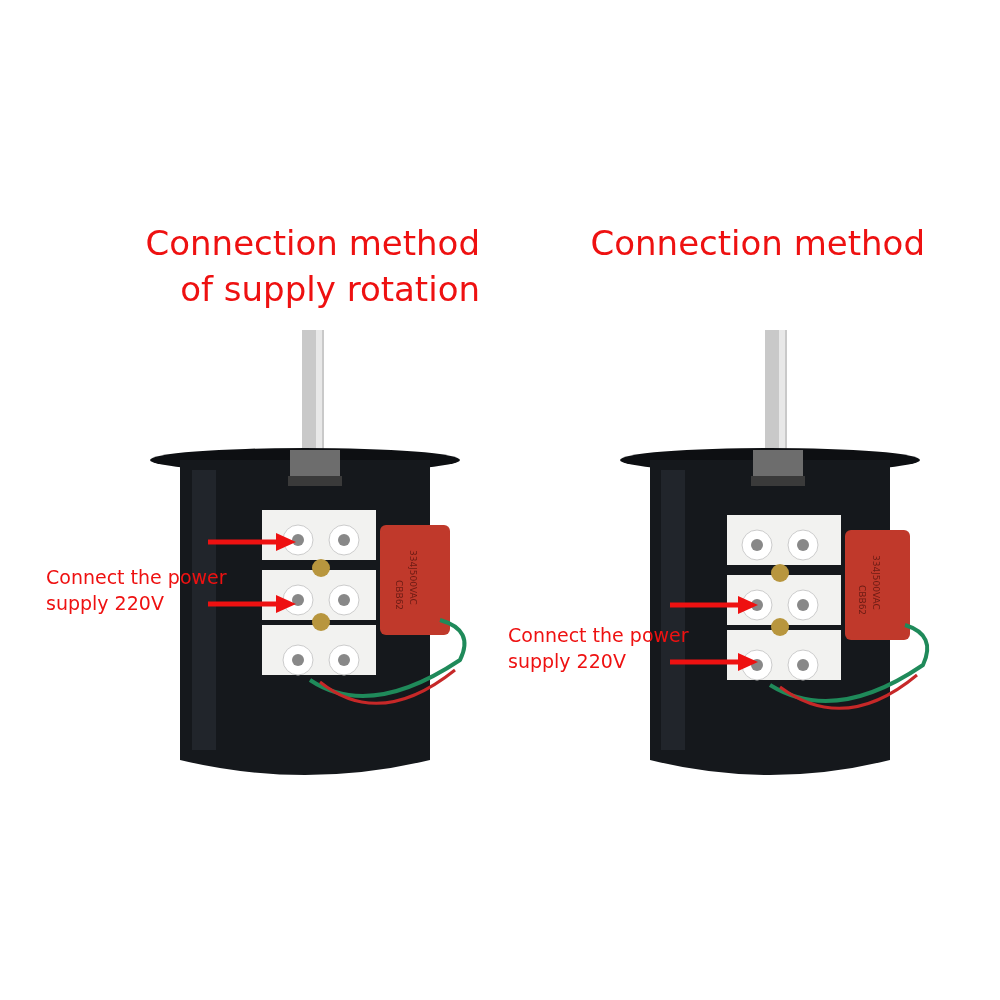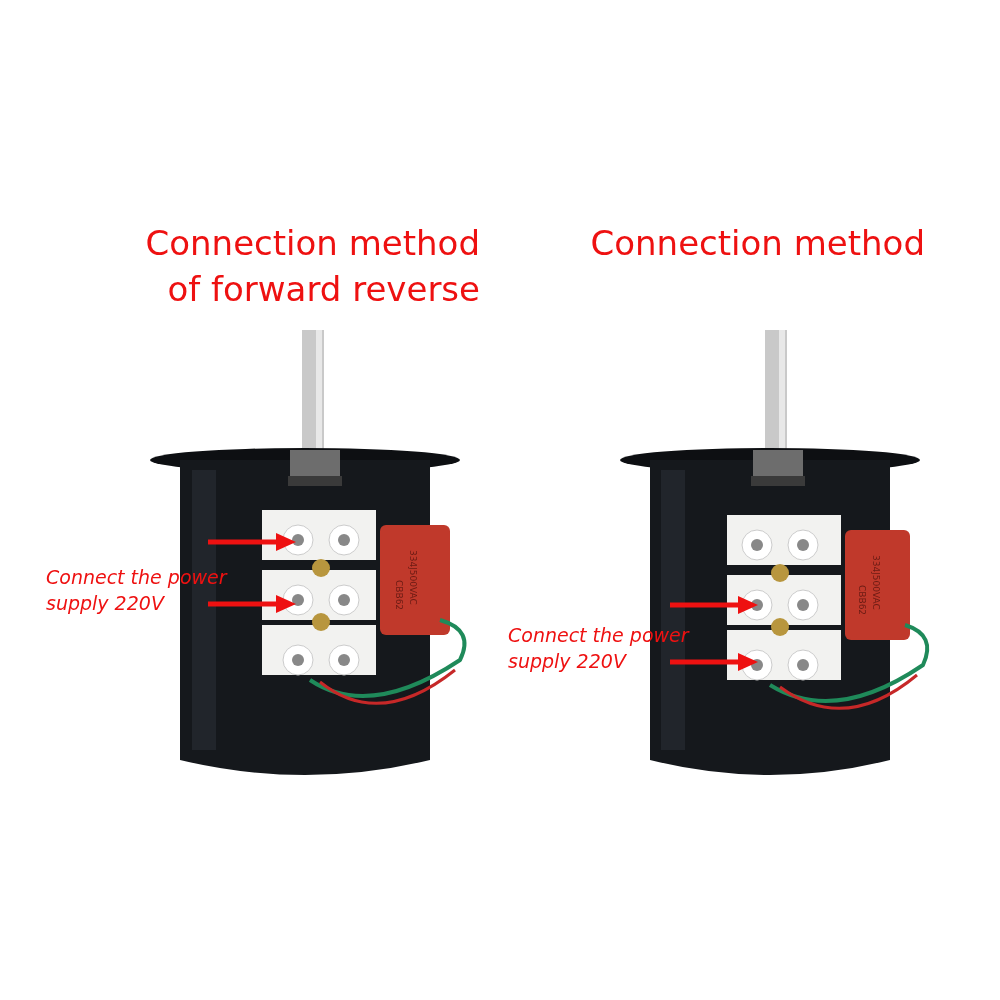"of forward reverse" div { text: forward reverse -> supply rotation }
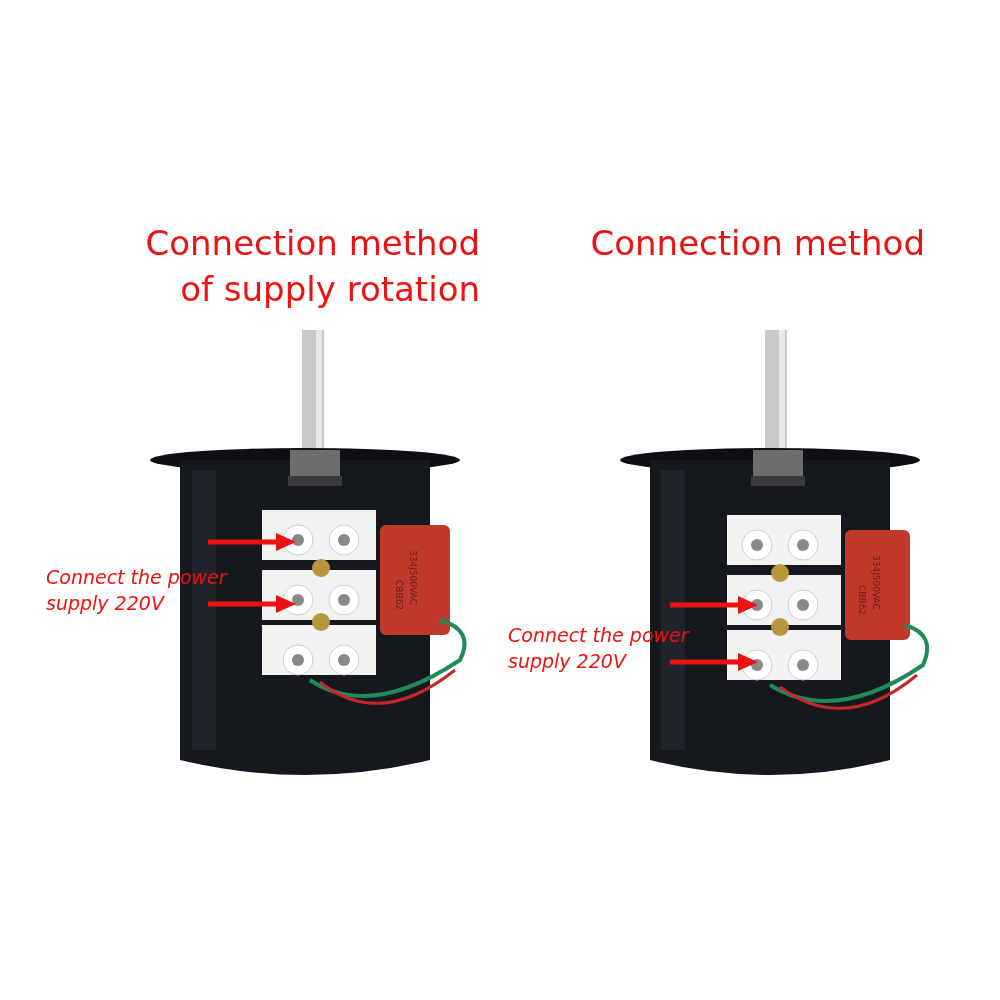"Connect the power" .label { font-style: italic -> none }
